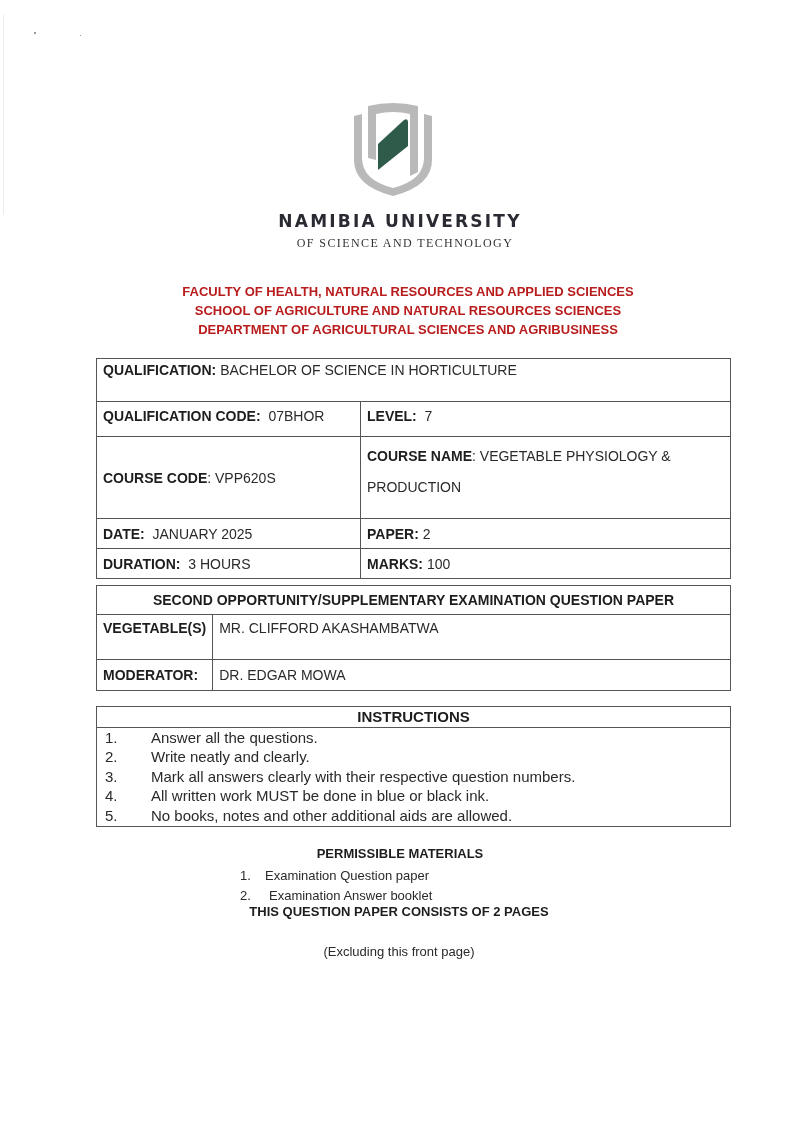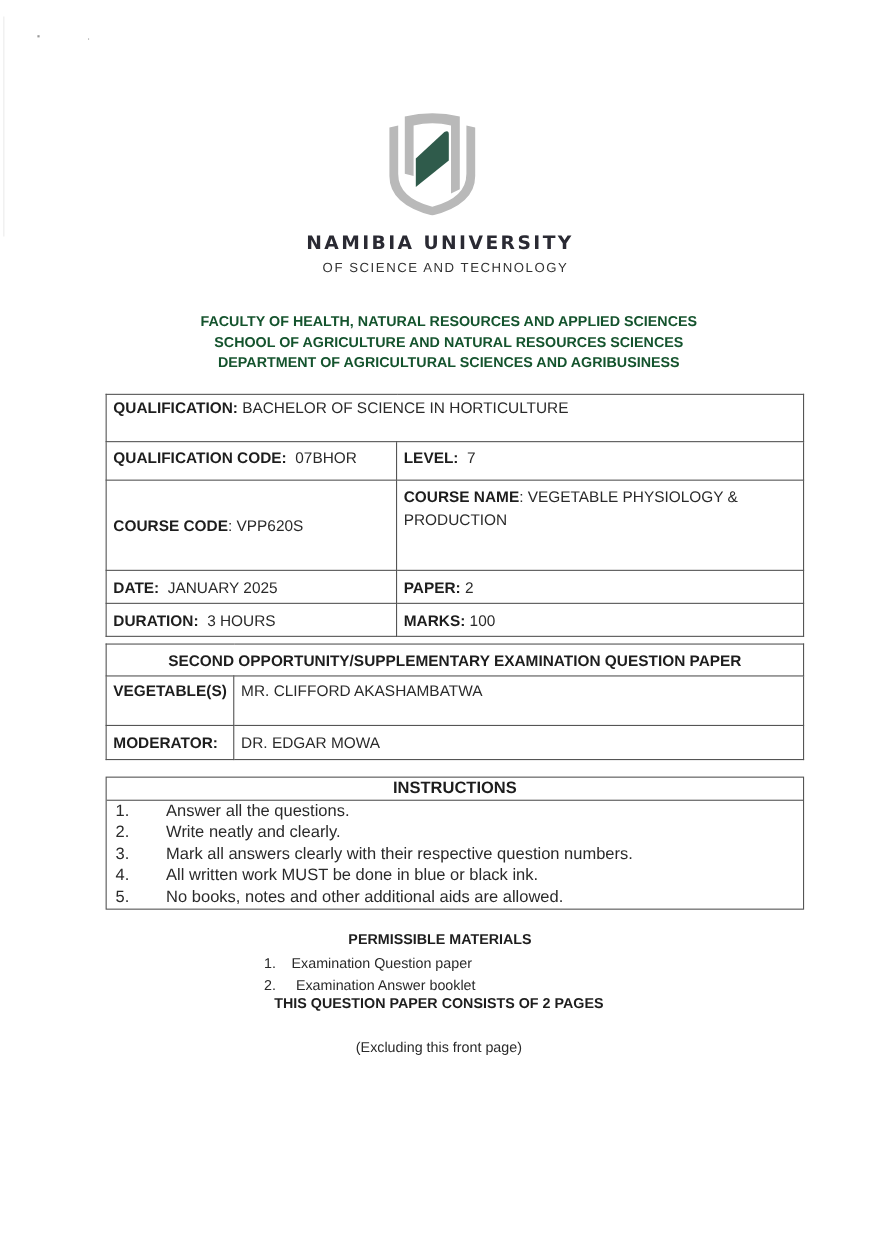"OF SCIENCE AND TECHNOLOGY" .uni-sub { font-family: Liberation Sans, sans-serif -> Liberation Serif, serif }
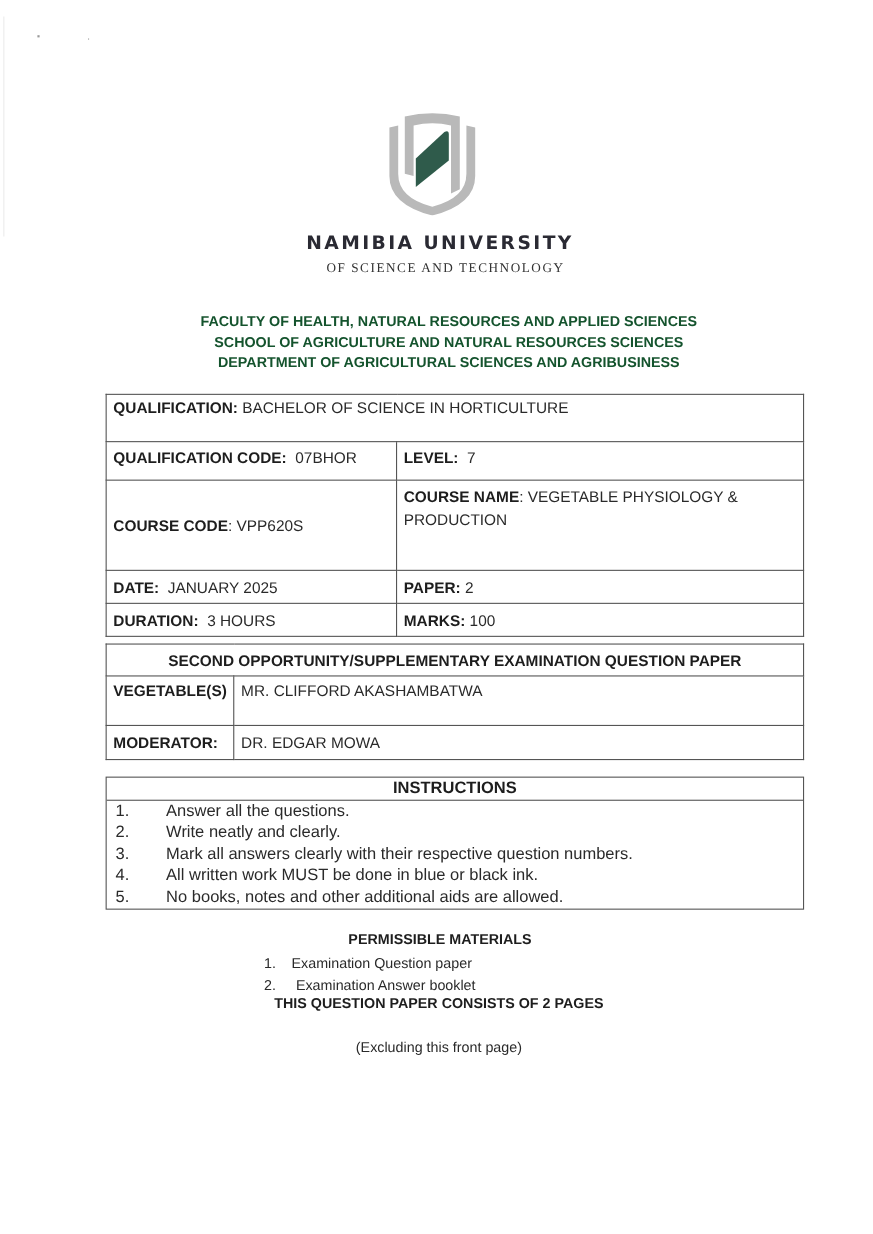"FACULTY OF HEALTH, NATURAL RESOURCES" .faculty { color: #14532d -> #b91c1c }
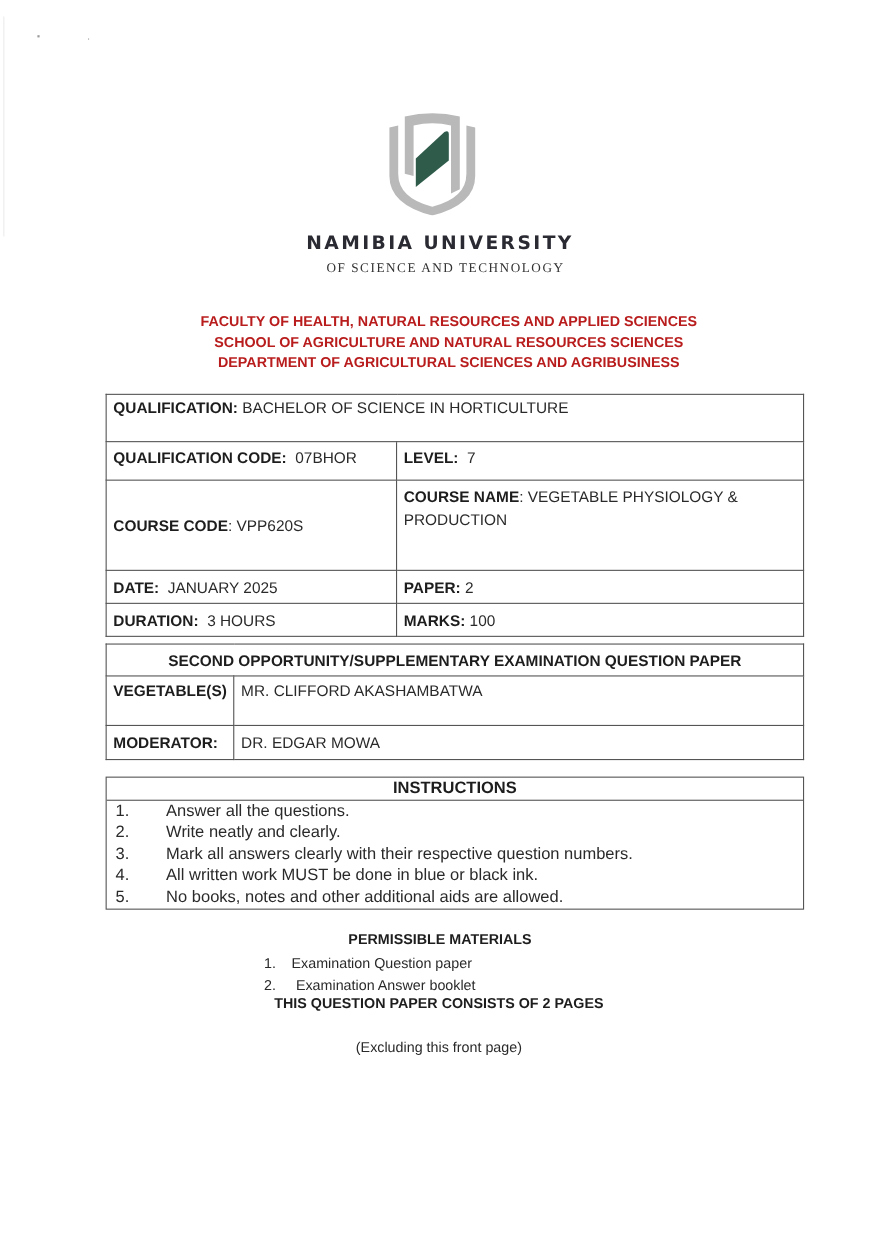"COURSE NAME: VEGETABLE PHYSIOLOGY &" .t1 .r3 td.c2 { line-height: 21px -> 31px }
